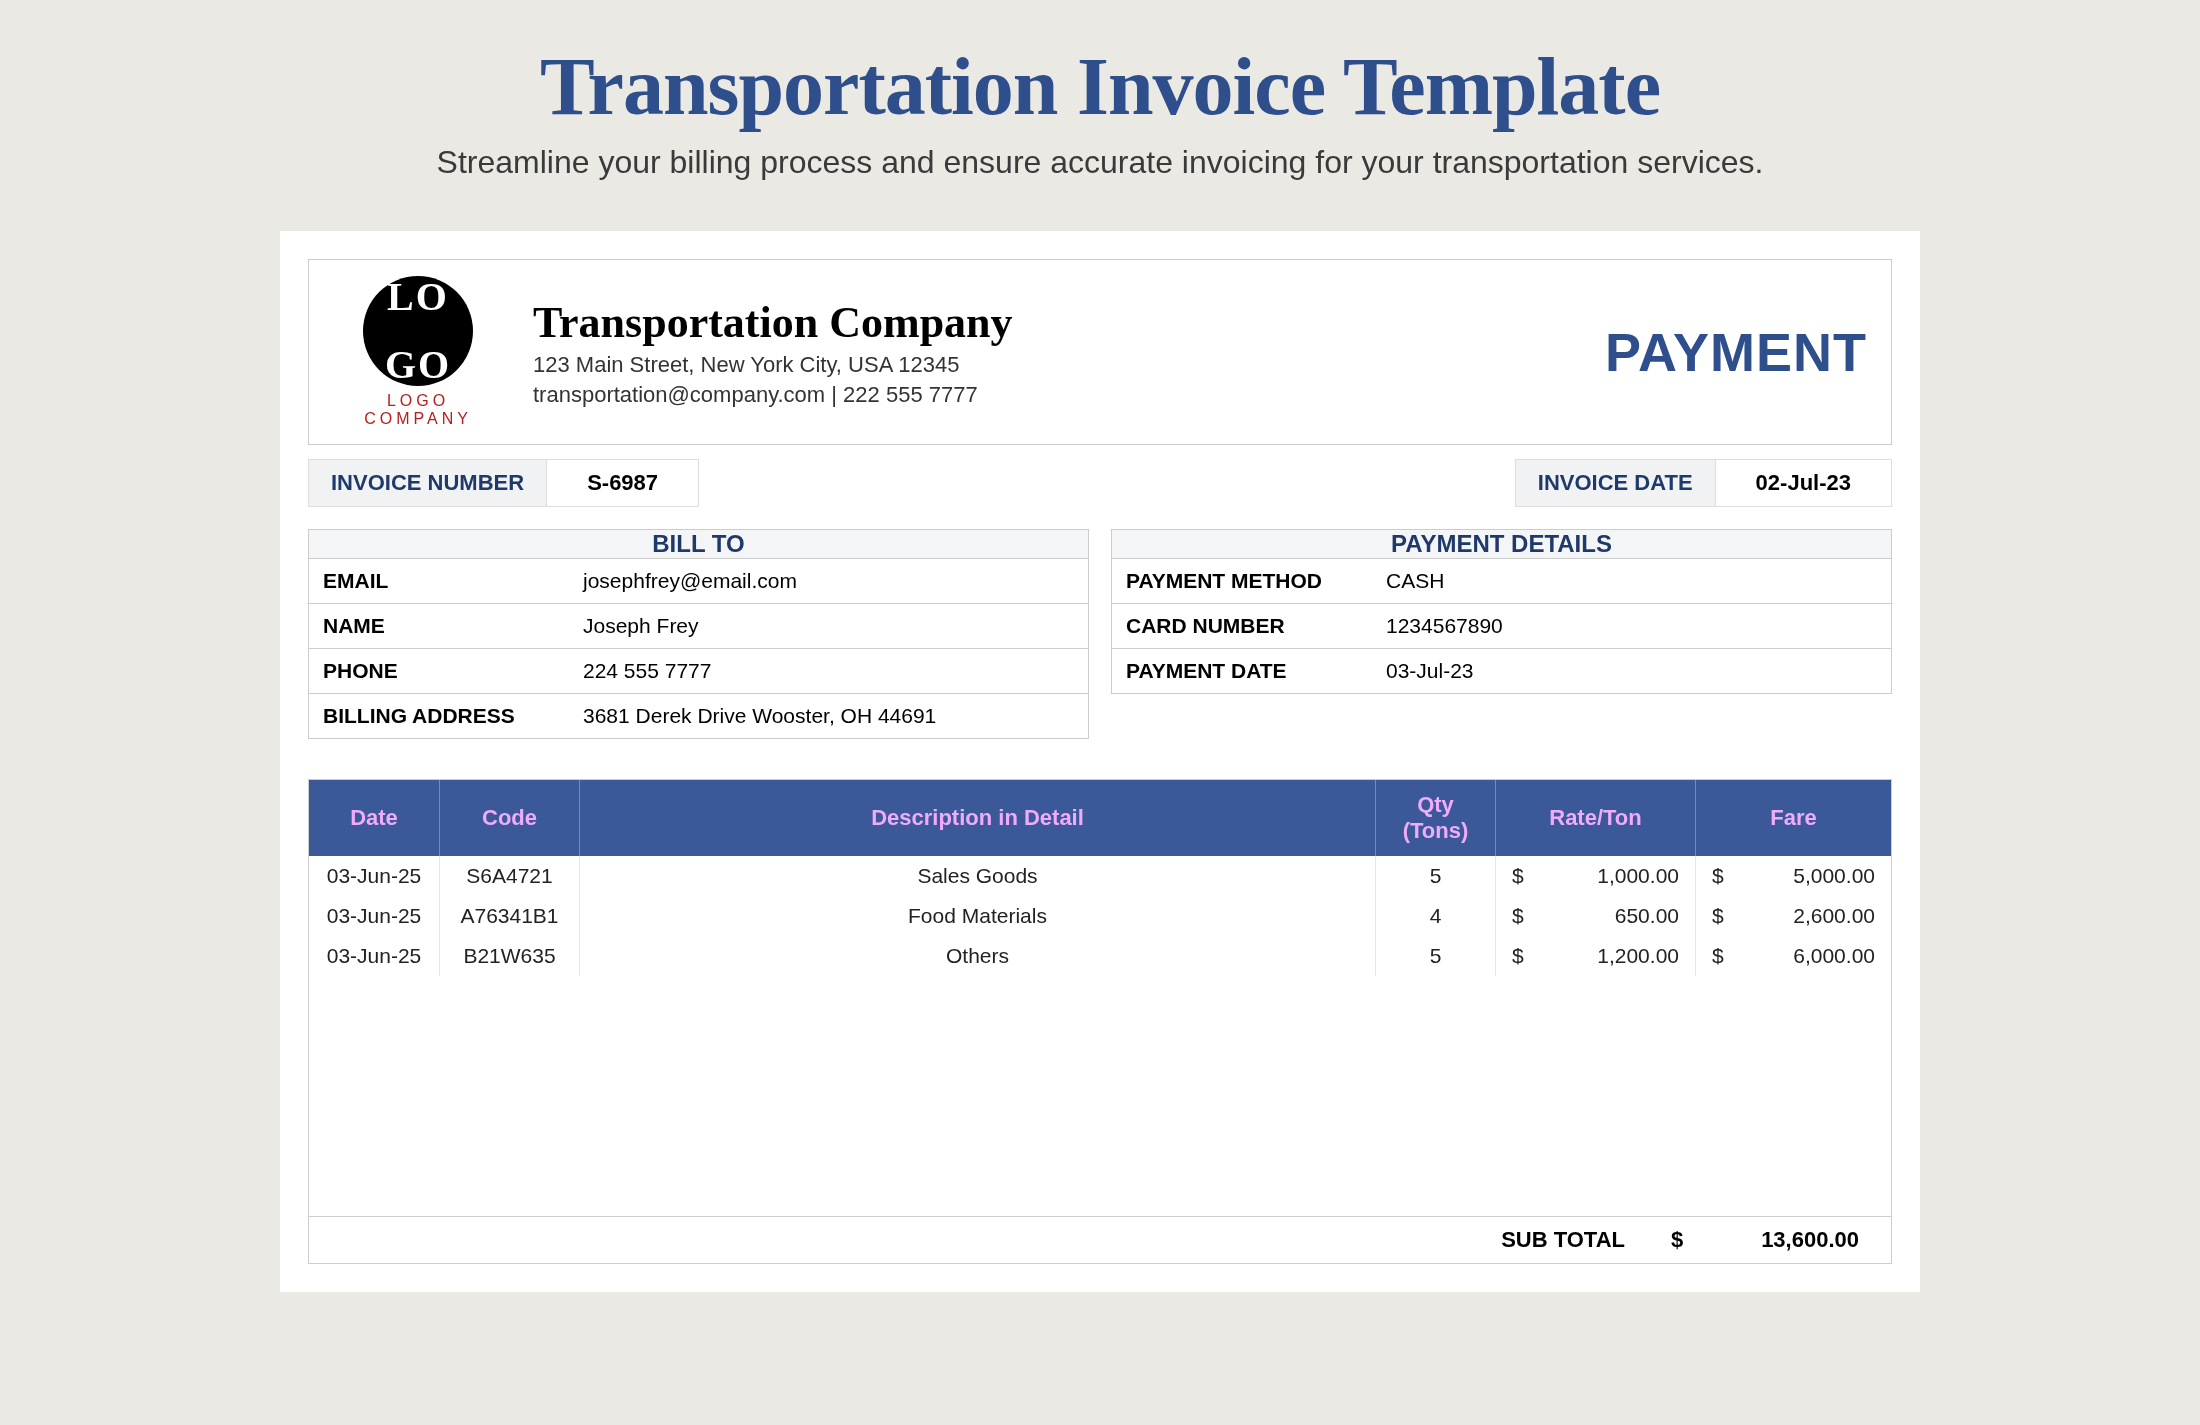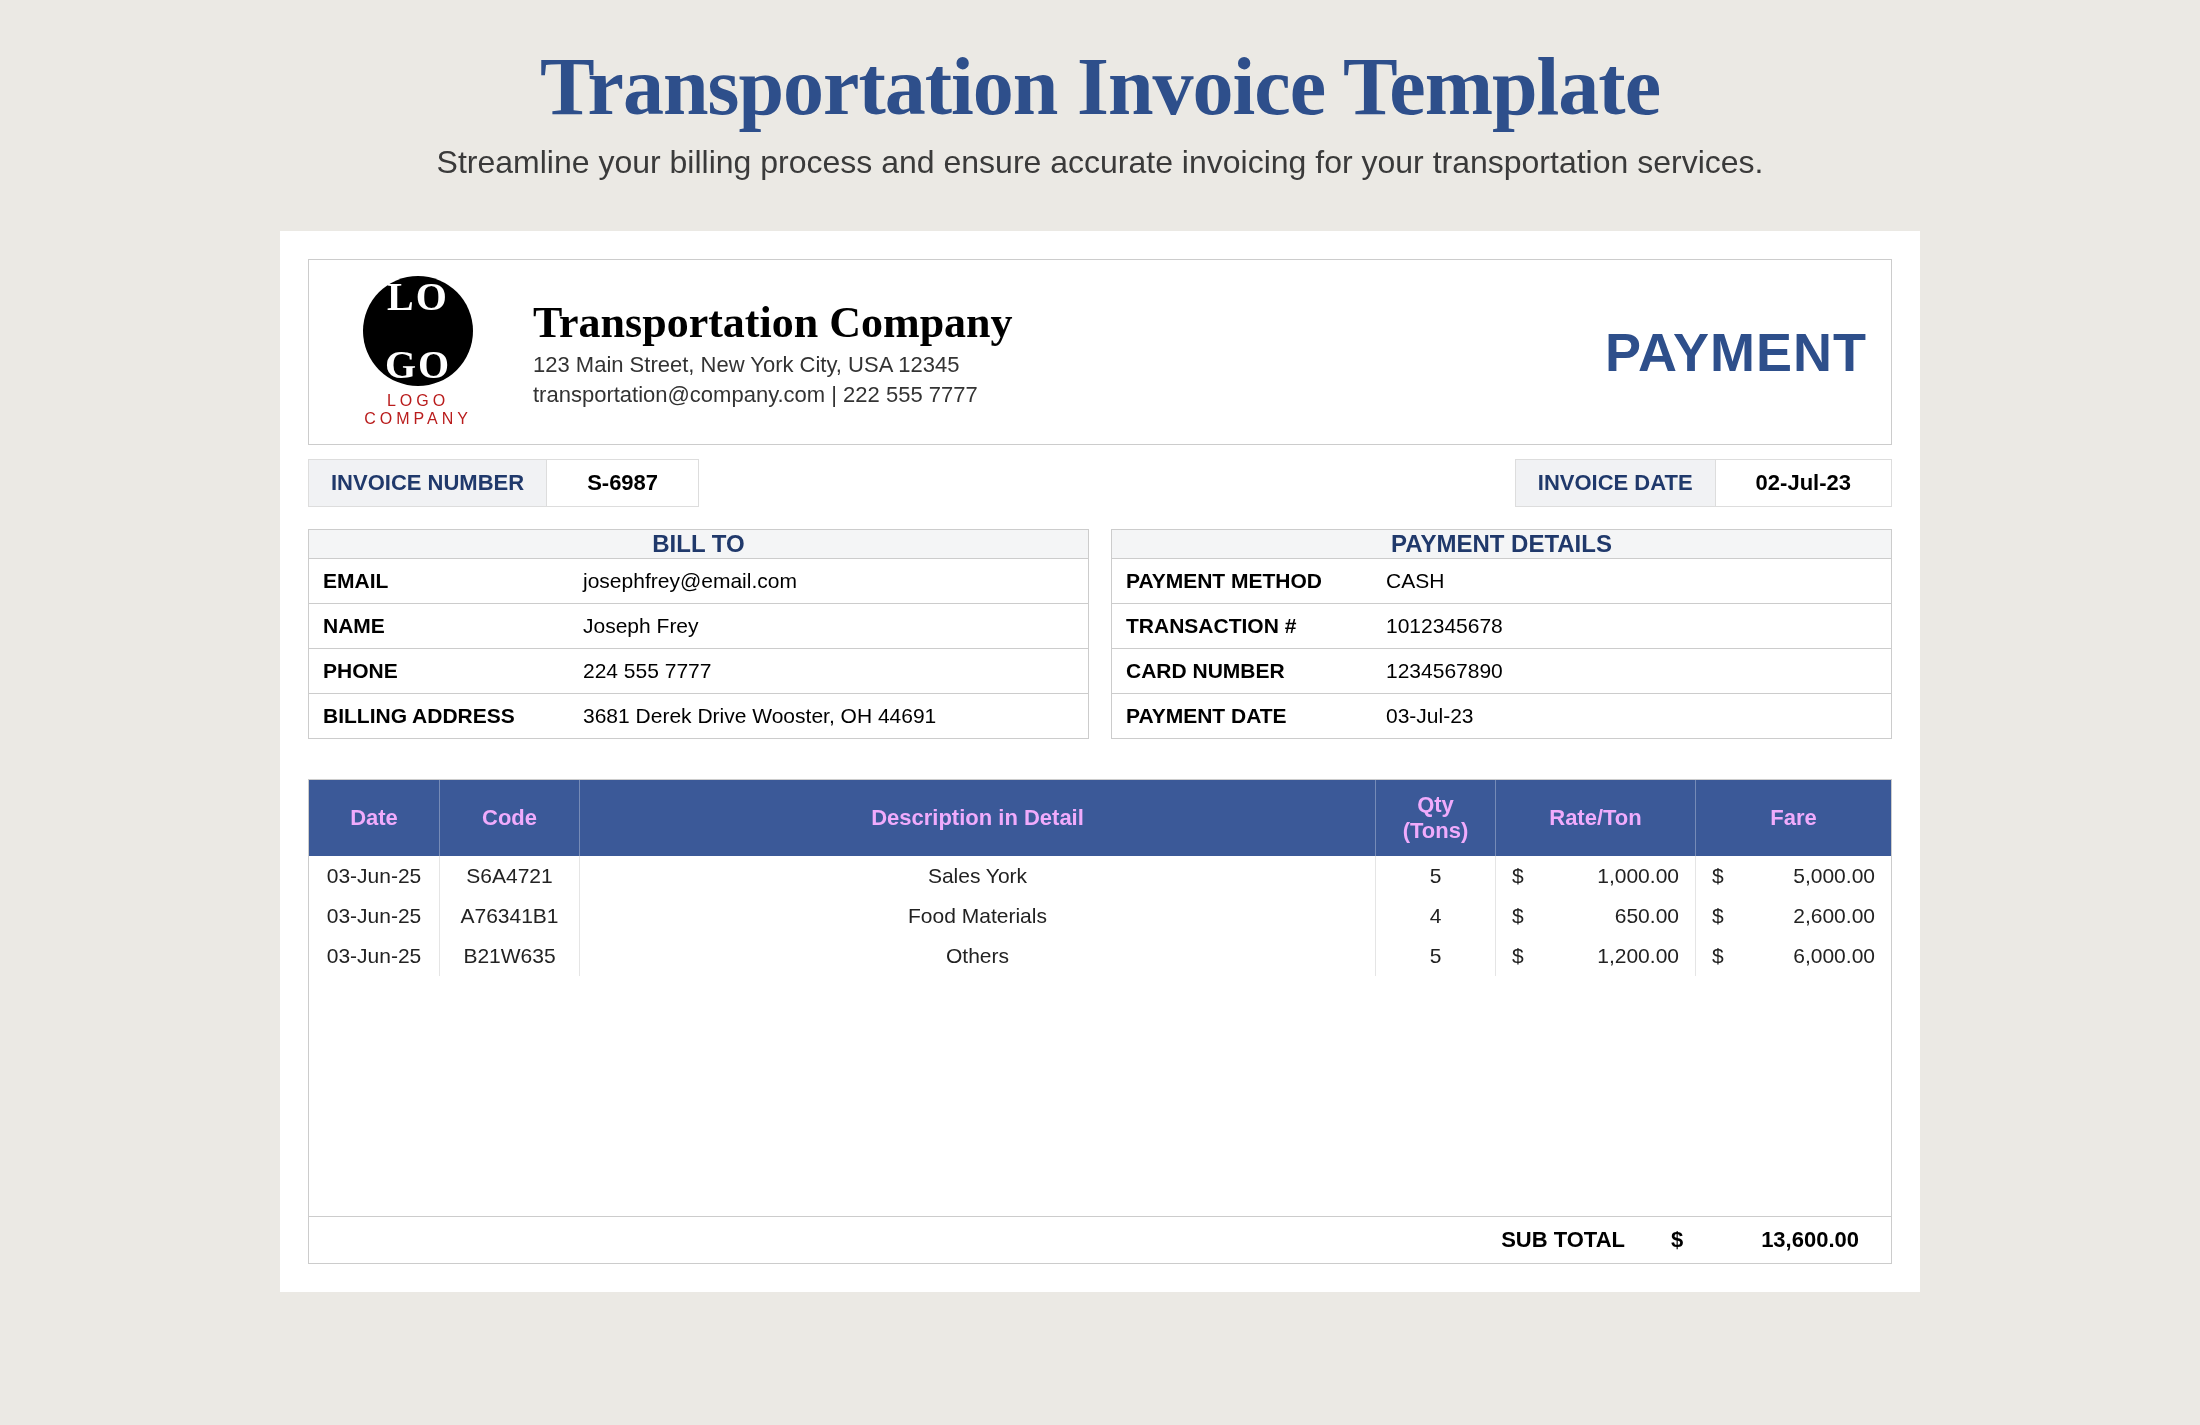"TRANSACTION #" div.info-row { html: <div> <div>TRANSACTION #</div> <div>1012345678</div> </div> -> none }
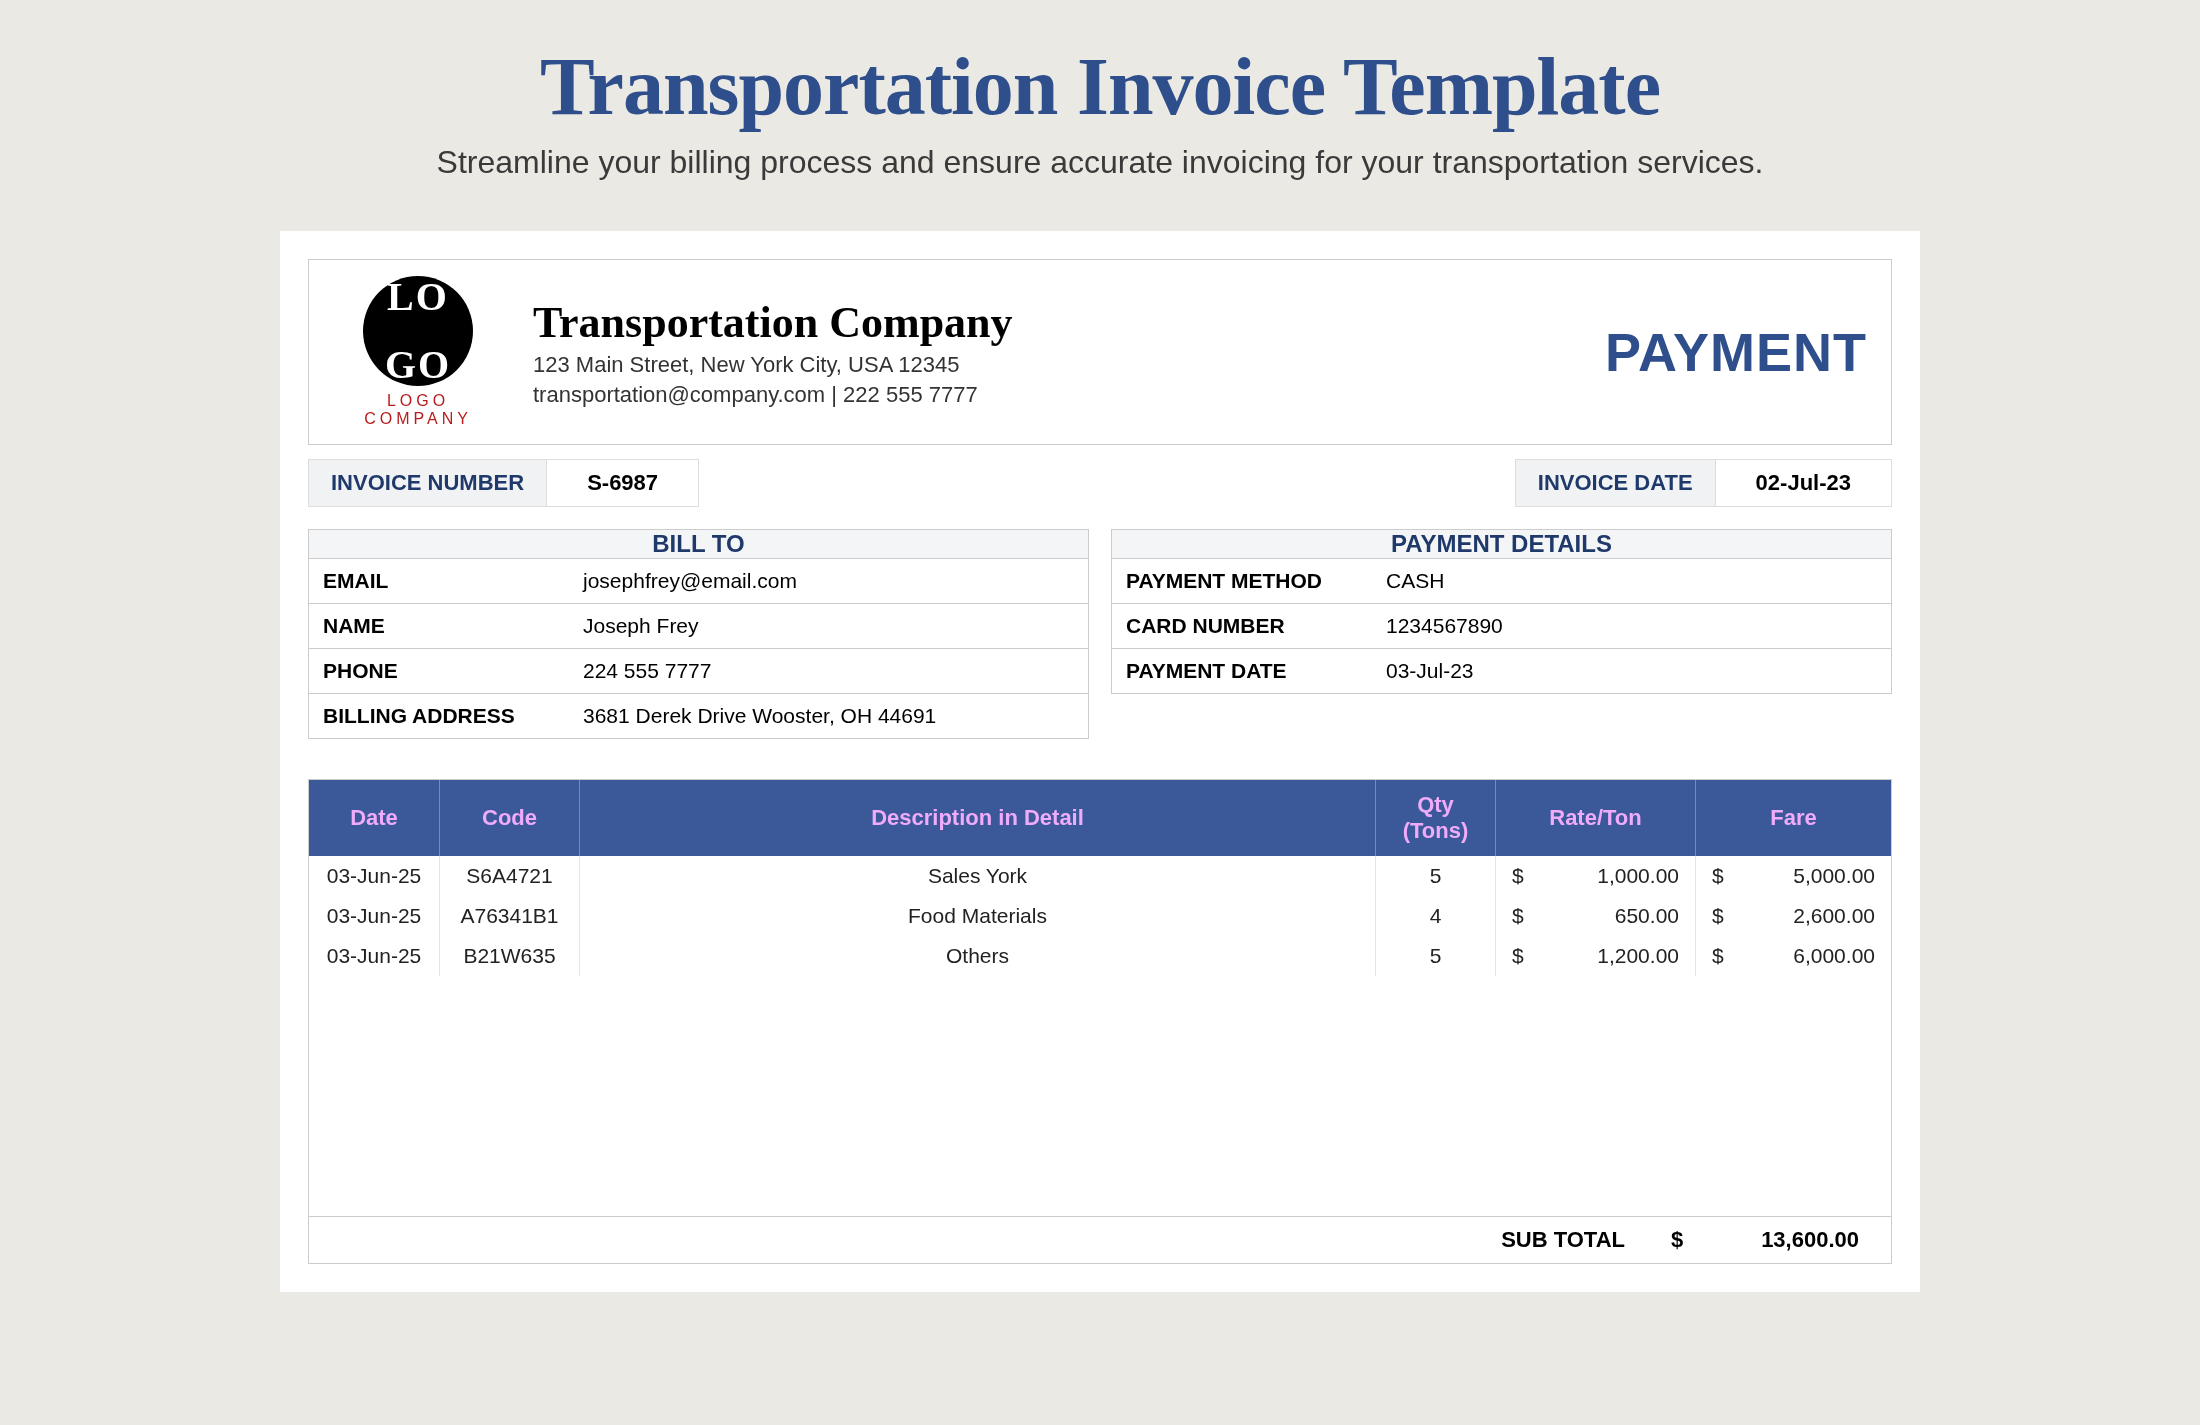"Sales York" div.c-desc { text: York -> Goods }
